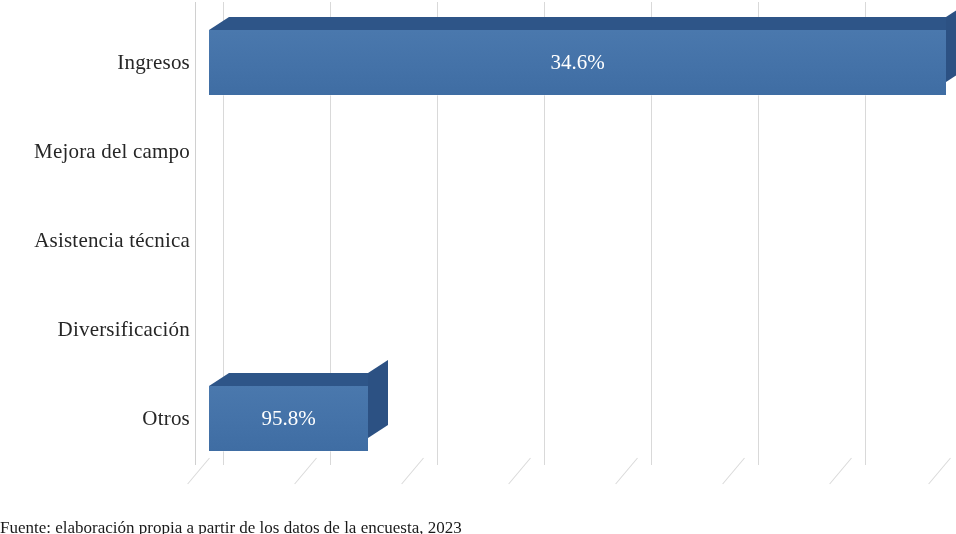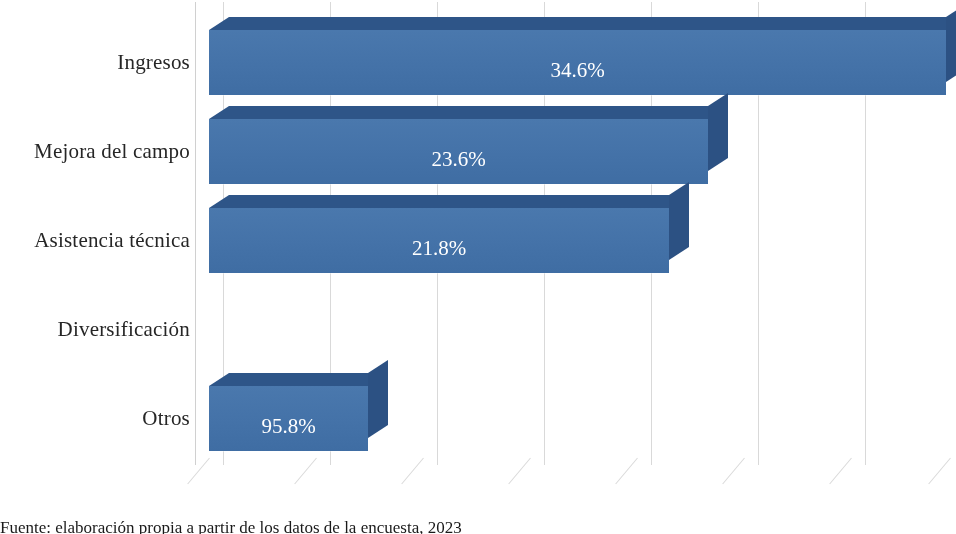"34.6%" .bar .value { margin-top: 8px -> none }
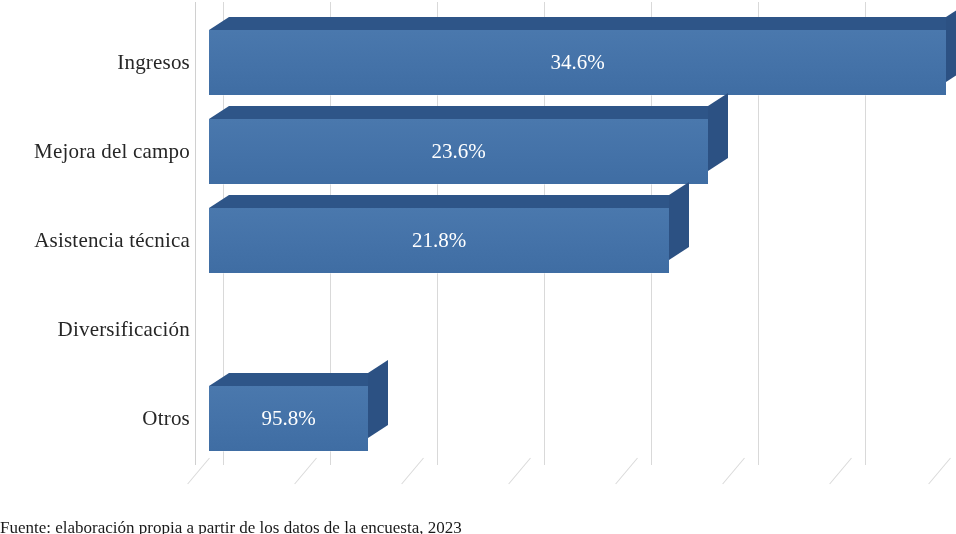"23.6%" div.bar { html: <div> <div></div> <div></div> <div></div> <div>23.6%</div> </div> -> none }
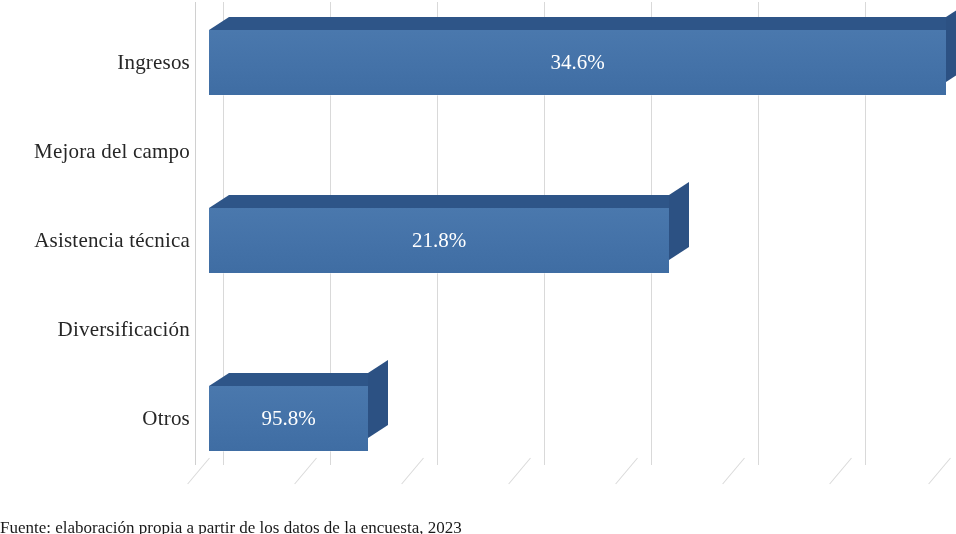"21.8%" div.bar { html: <div> <div></div> <div></div> <div></div> <div>21.8%</div> </div> -> none }
